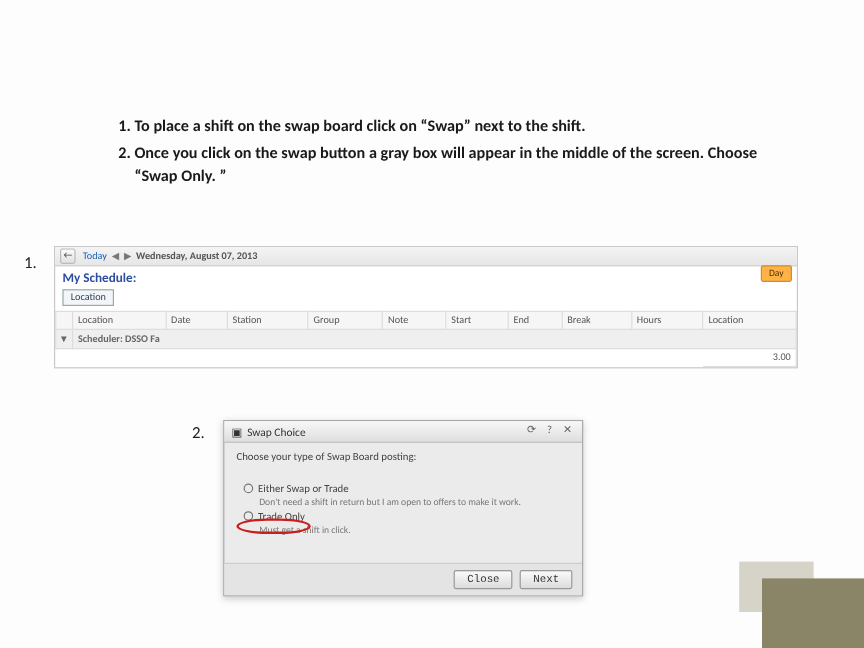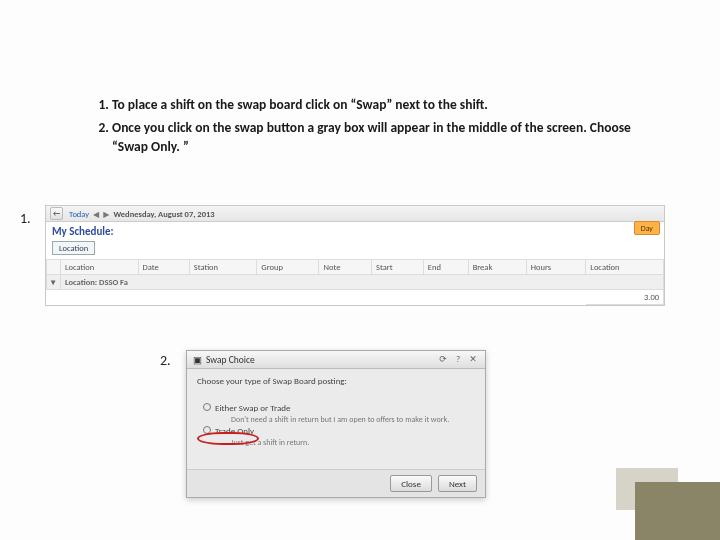"Location: DSSO Fa" td { text: Location -> Scheduler }
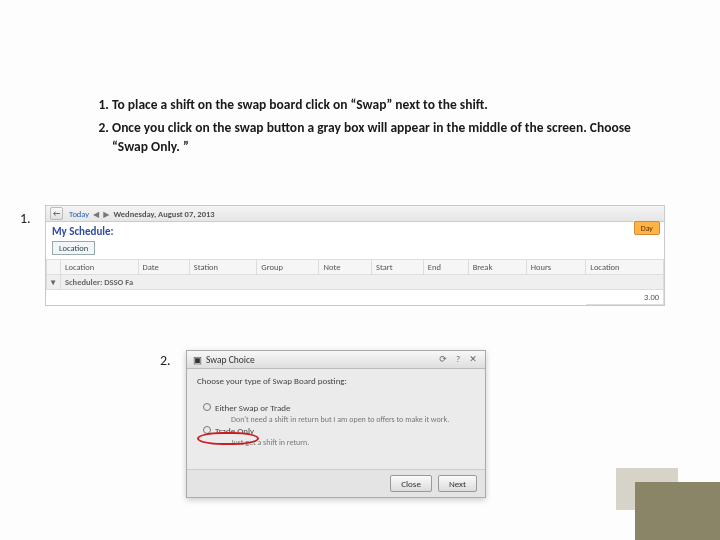"Don't need a shift in" .opt .sub { margin-left: 16px -> 1px }
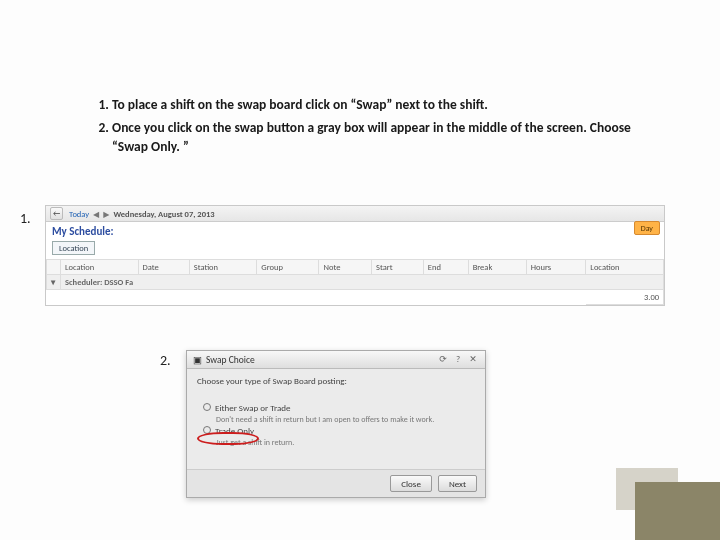"Just get a shift in" span.sub { text: Just get a shift in return -> Must get a shift in click }
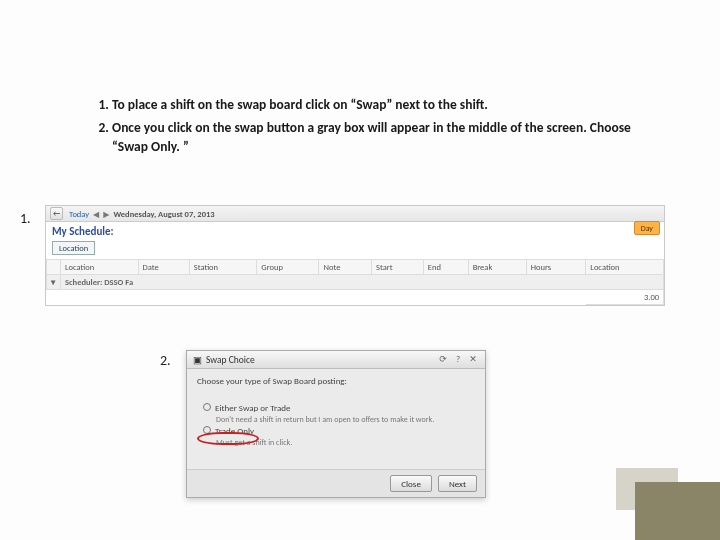"Close" .dlg-footer .btn { font-family: none -> Liberation Mono, monospace }
